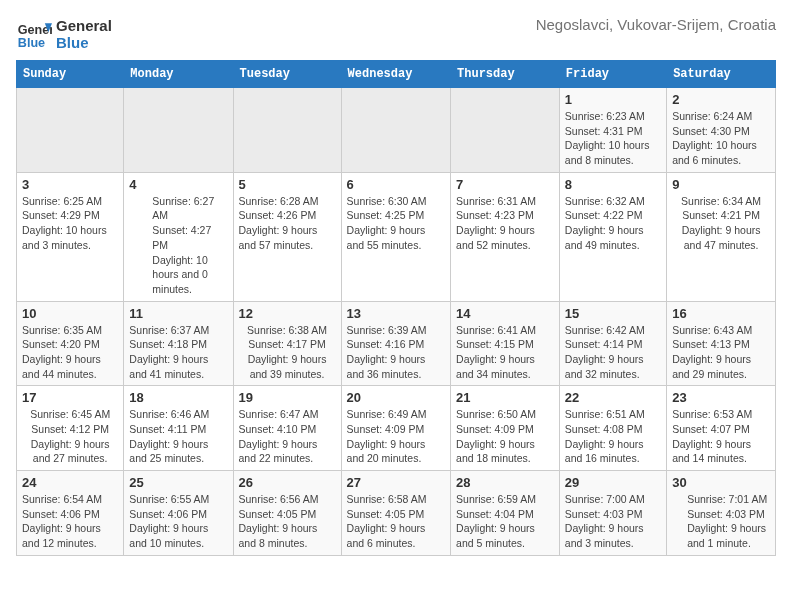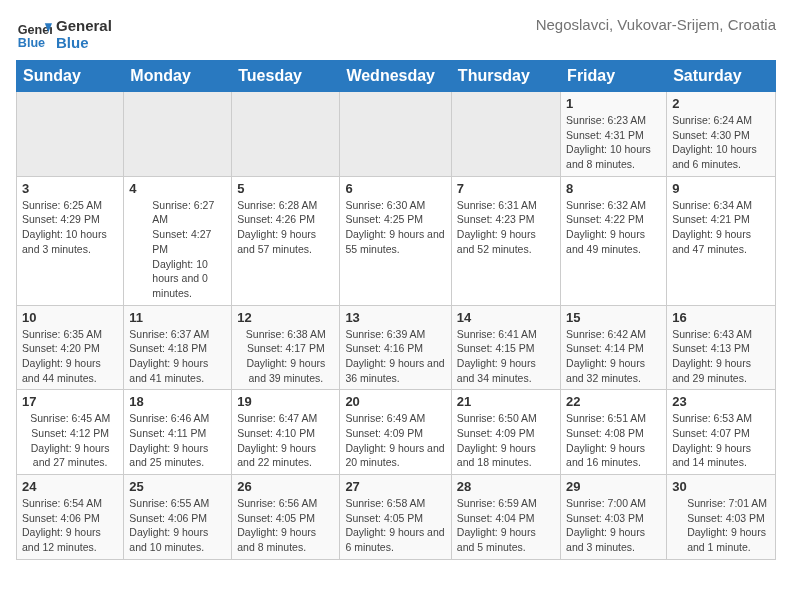"Sunday" thead tr th { font-family: none -> Liberation Mono, monospace; font-size: 16px -> 12px }
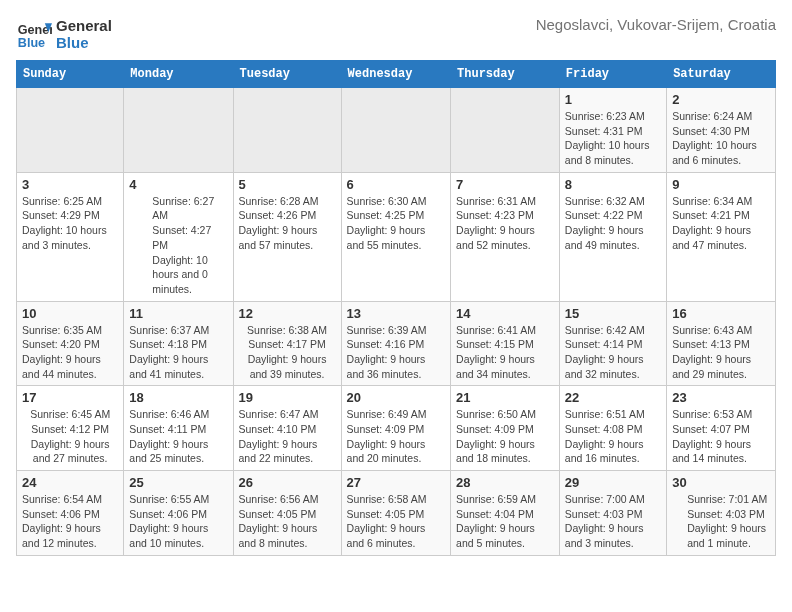"Sunrise: 6:34 AM" div.day-info { text-align: none -> center }
